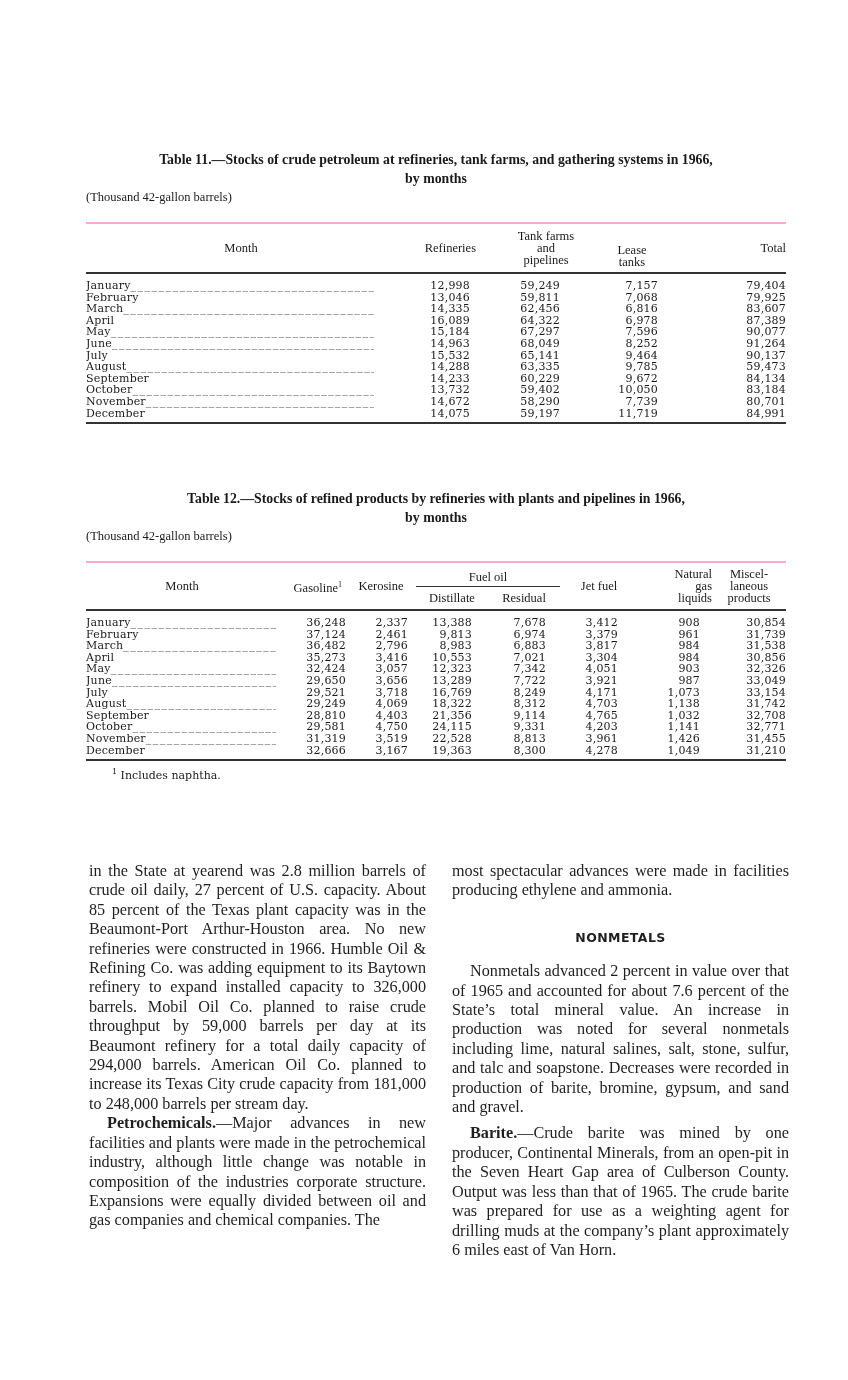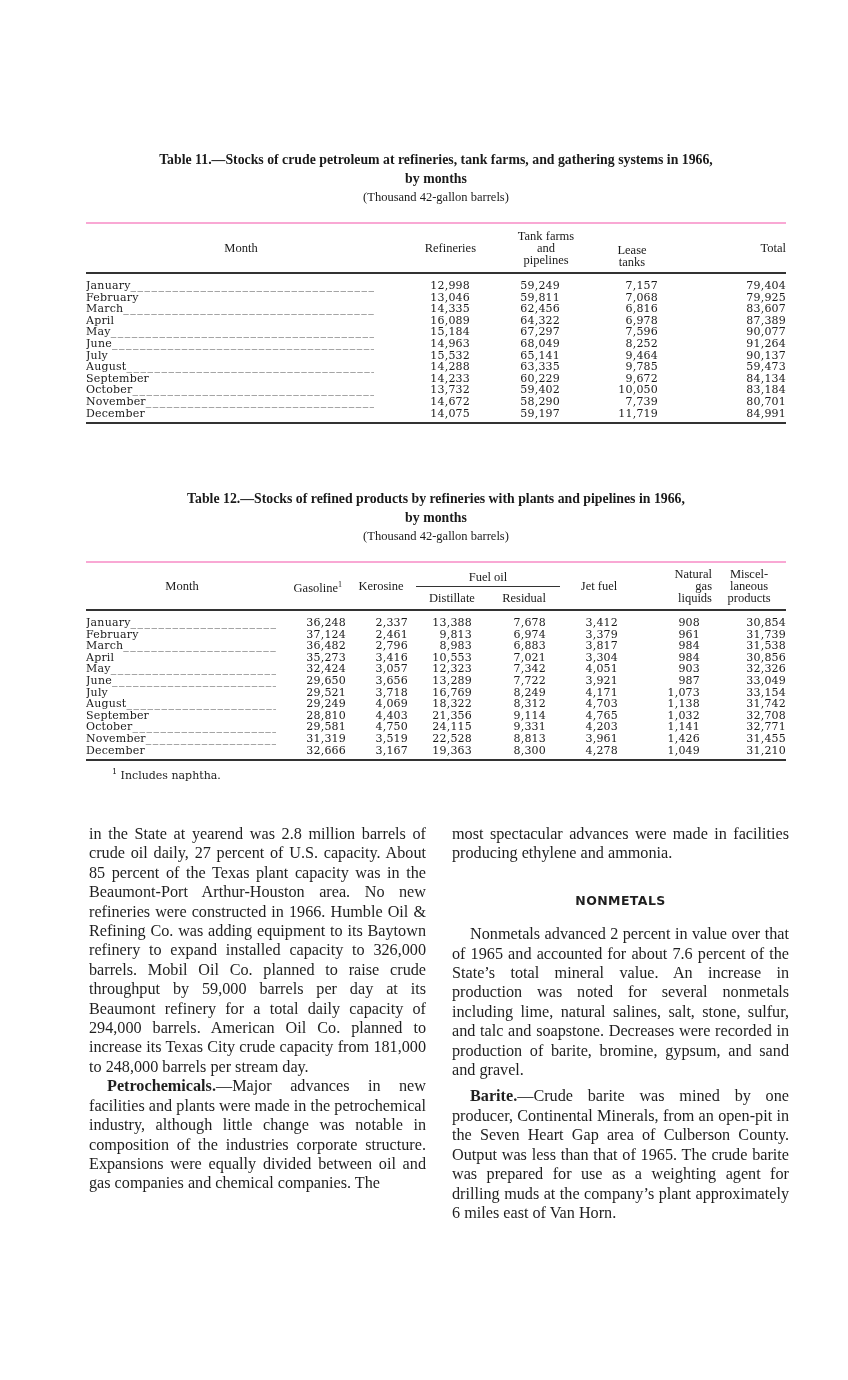"(Thousand 42-gallon barrels)" .t-sub { text-align: center -> left }
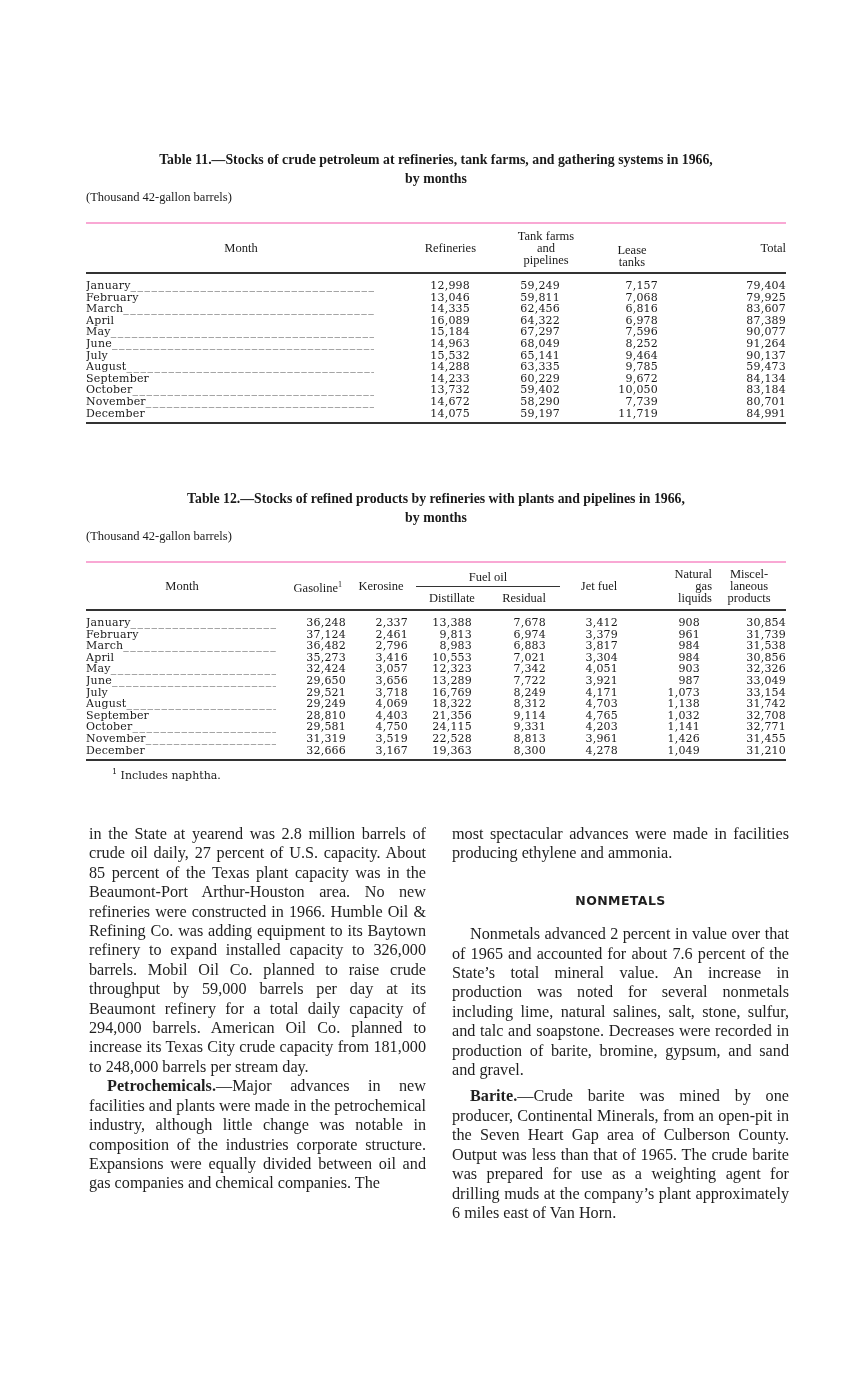"in the State at yearend" .col { top: 825px -> 862px }
